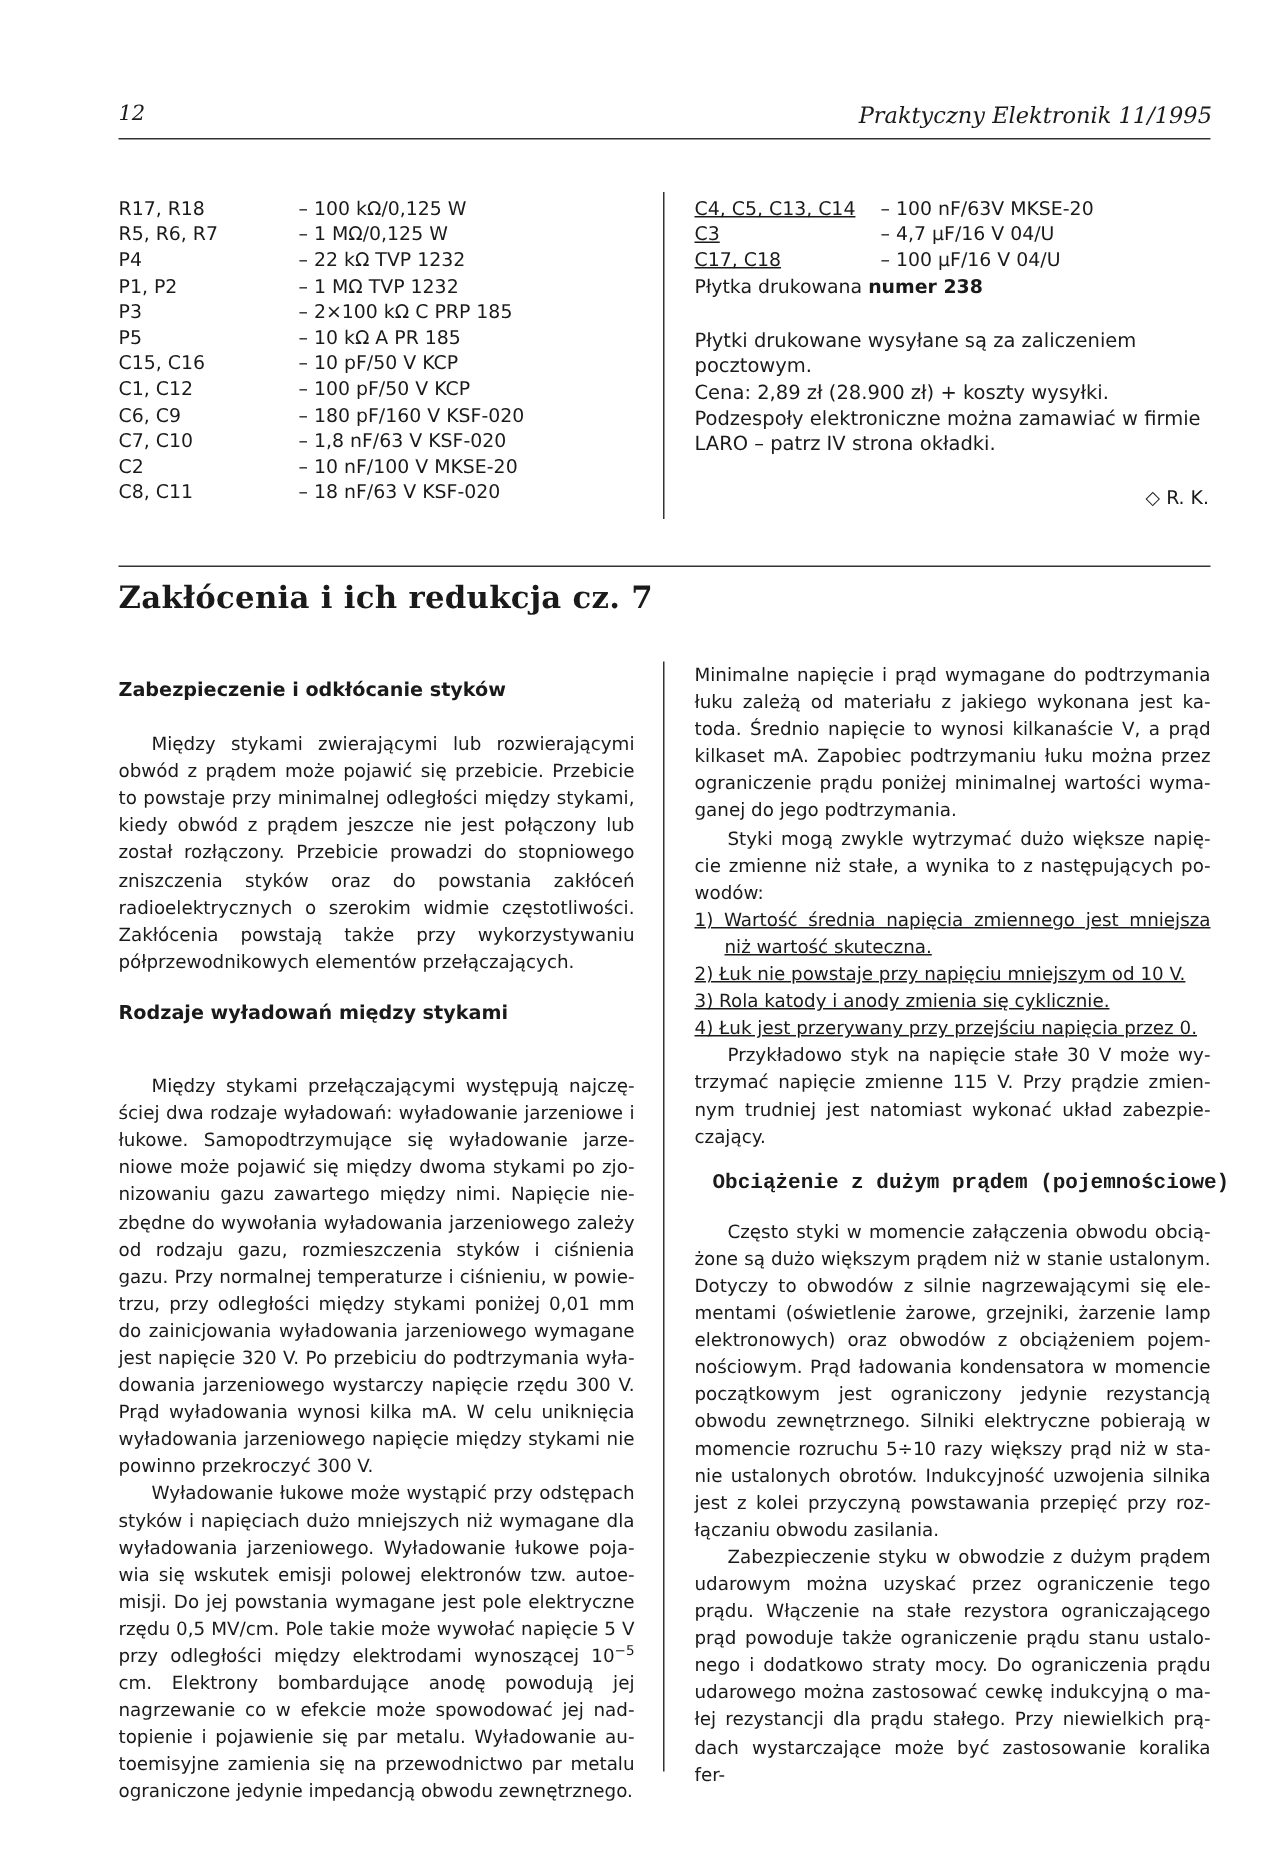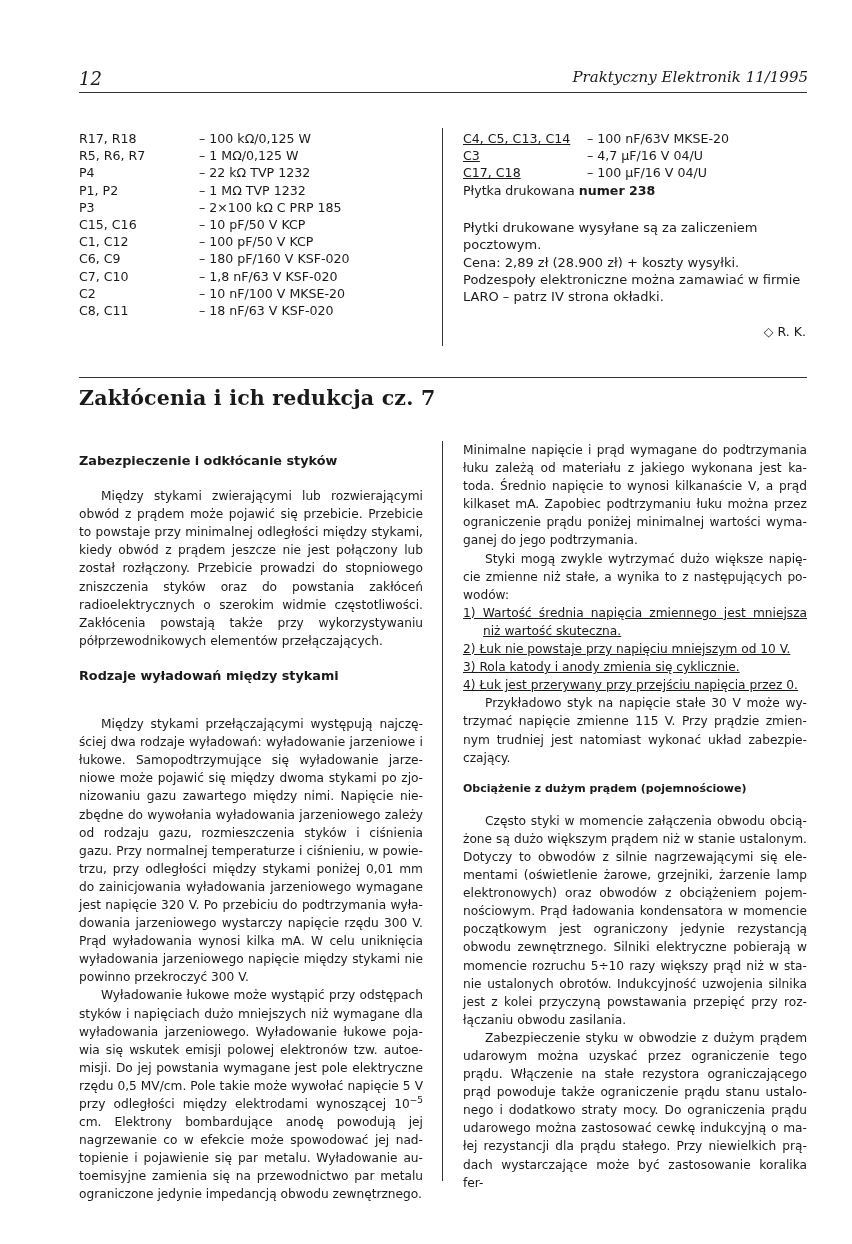"12" .folio { font-size: 18px -> 14px }
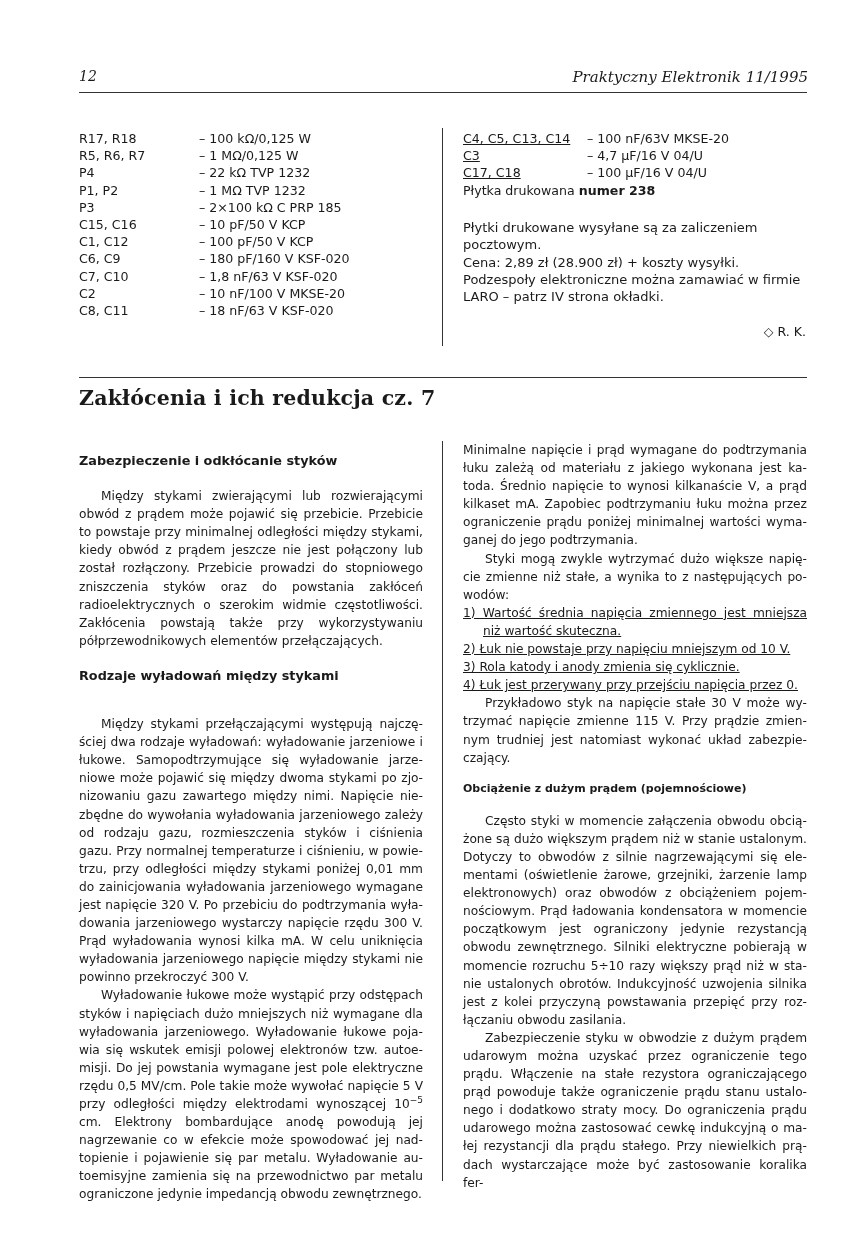"P5" div.row { html: none -> <div> <span>P5</span> <span>– 10 kΩ A PR 185</span> </div> }
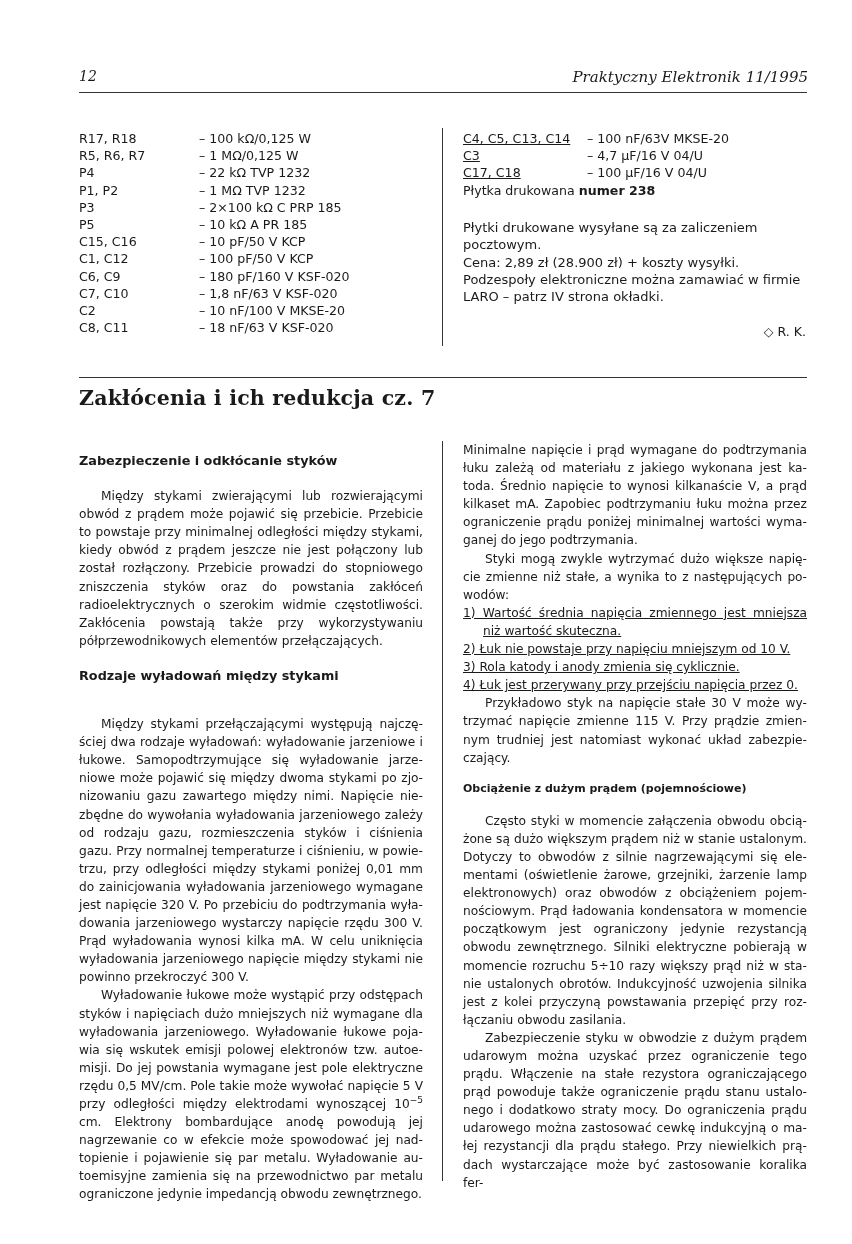"Obciążenie z dużym prądem" div.h2 { font-family: none -> Liberation Mono, monospace; font-size: 11px -> 14px; margin: 13px 0 14px 0 -> 13px 0 14px 12px }
